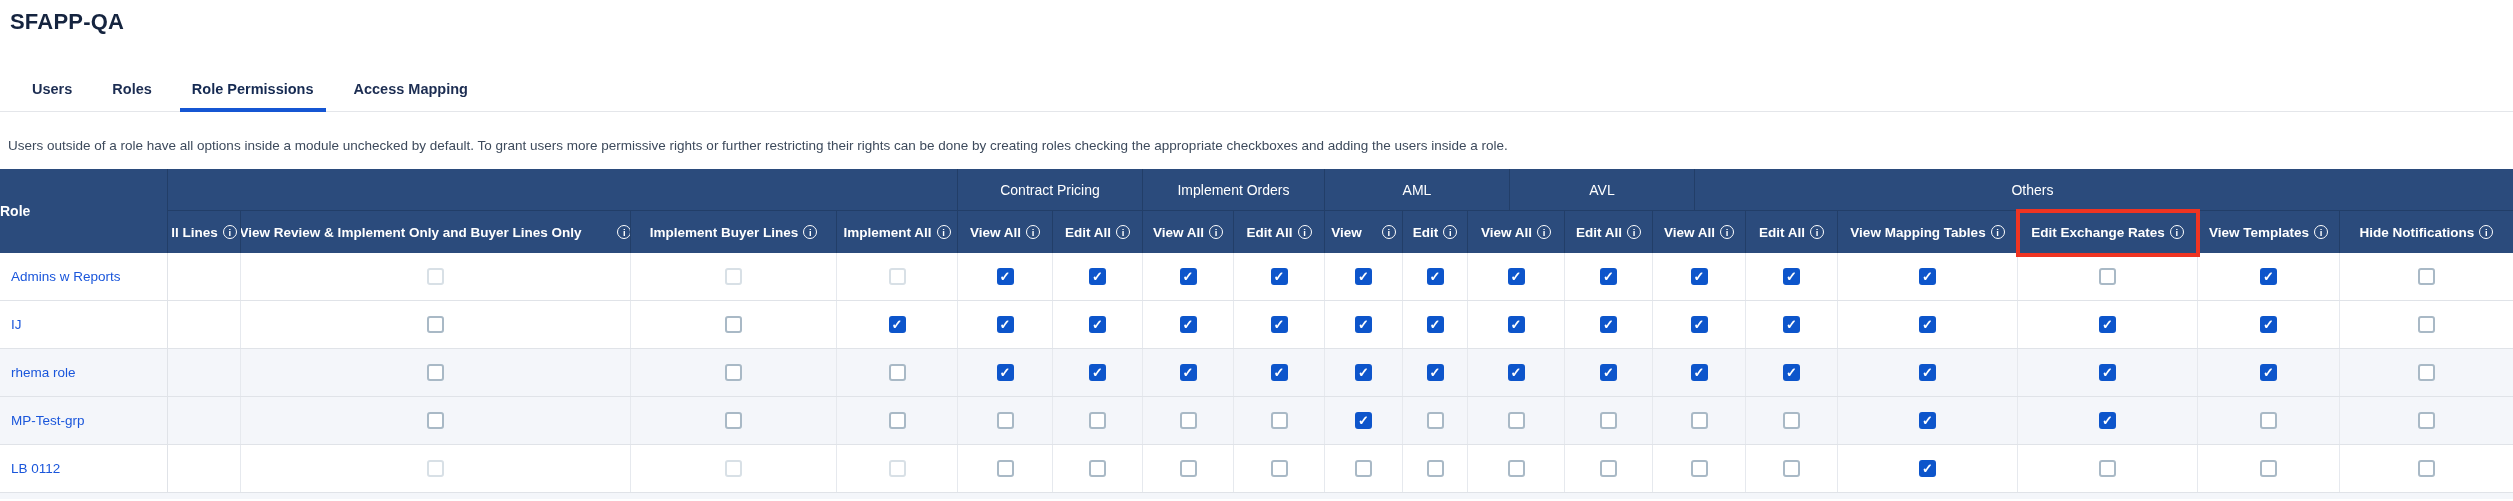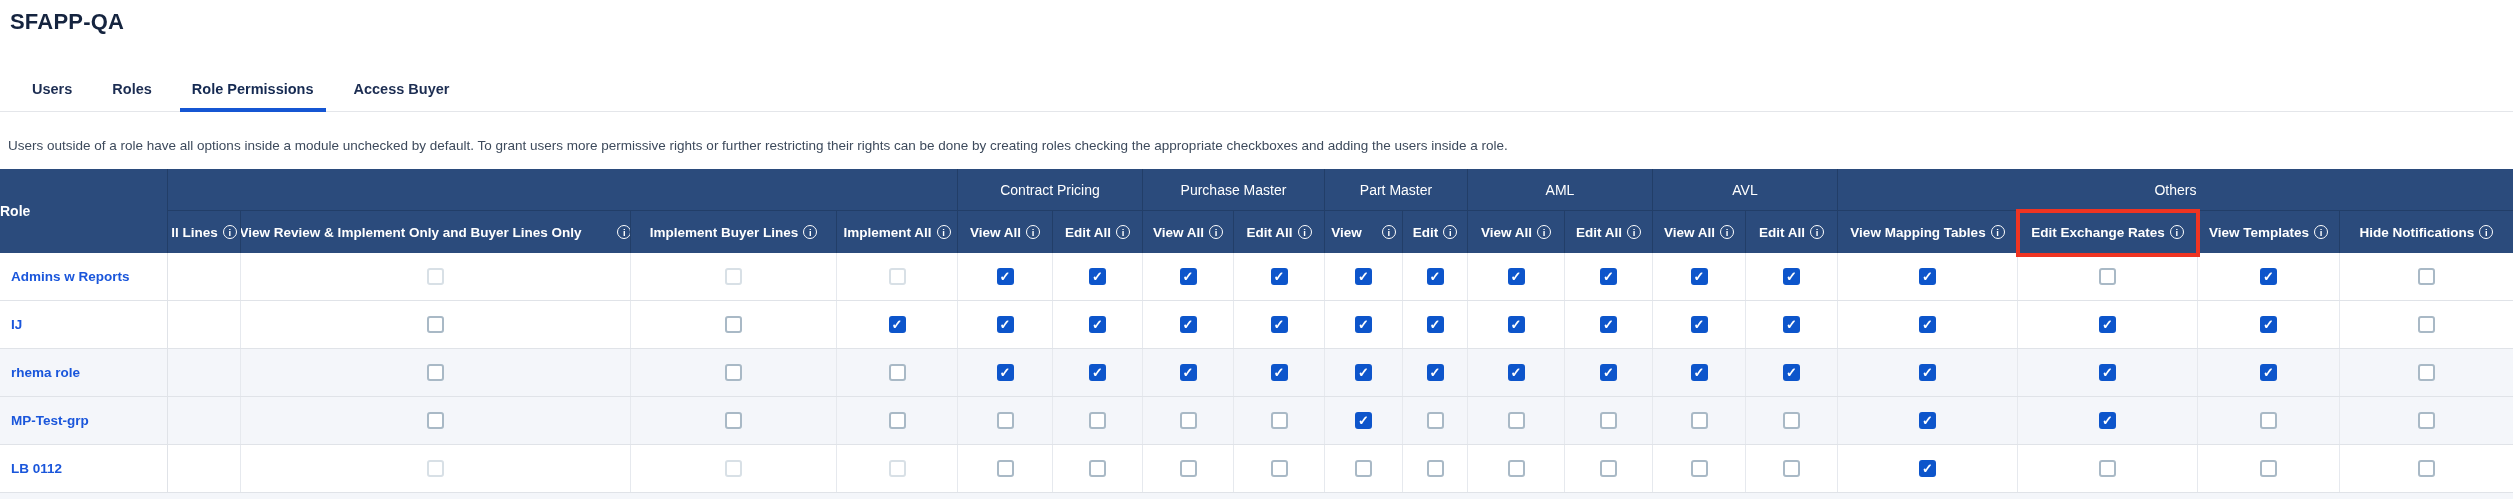"Access Buyer" div.tab { text: Buyer -> Mapping }
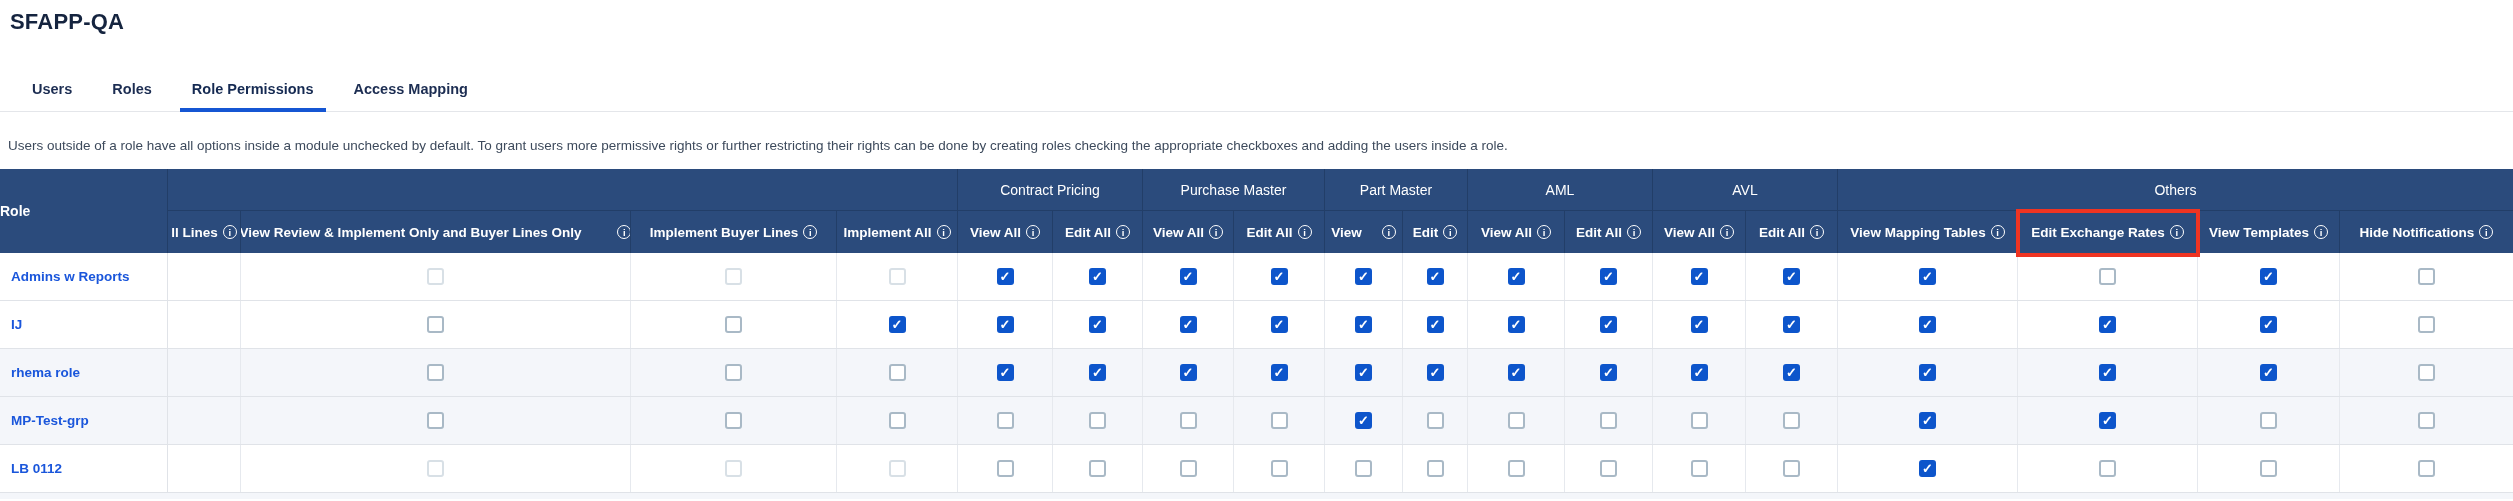"Purchase Master" div.gcell { text: Purchase Master -> Implement Orders }
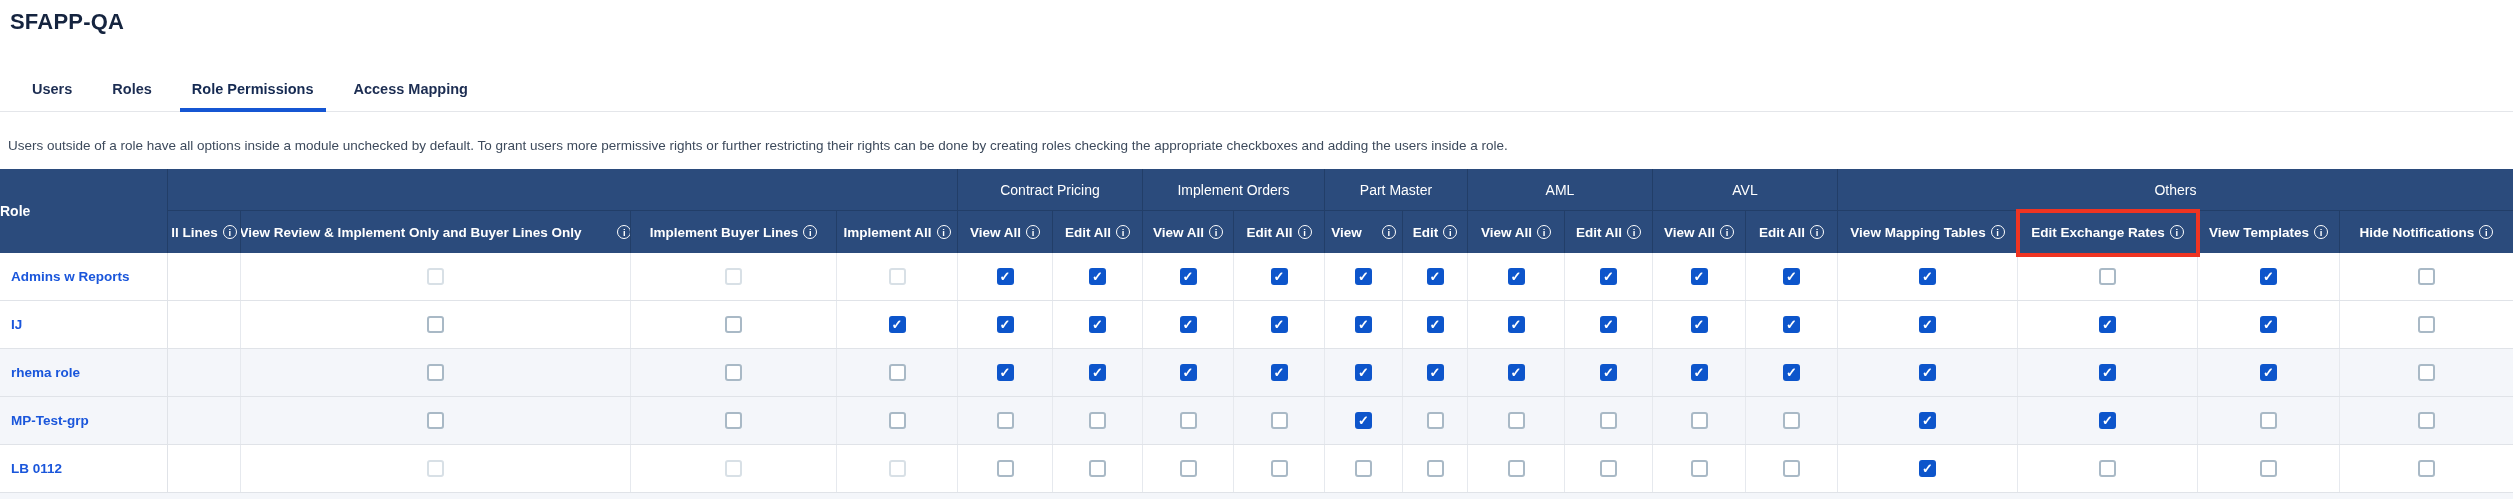"Part Master" div.gcell { html: <div>Part Master</div> -> none }
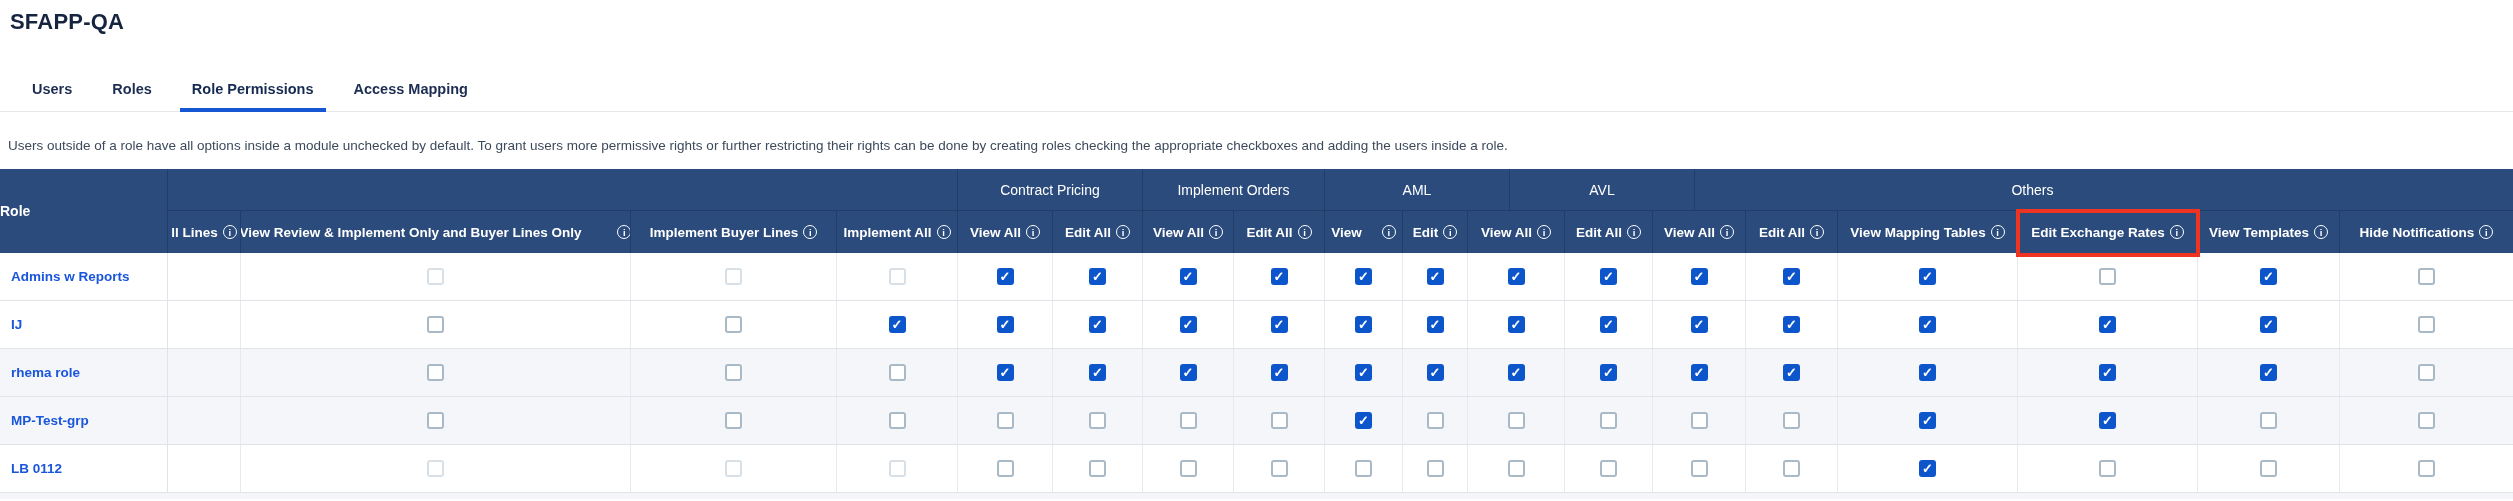"Admins w Reports" .role-link { font-weight: 700 -> 400 }
